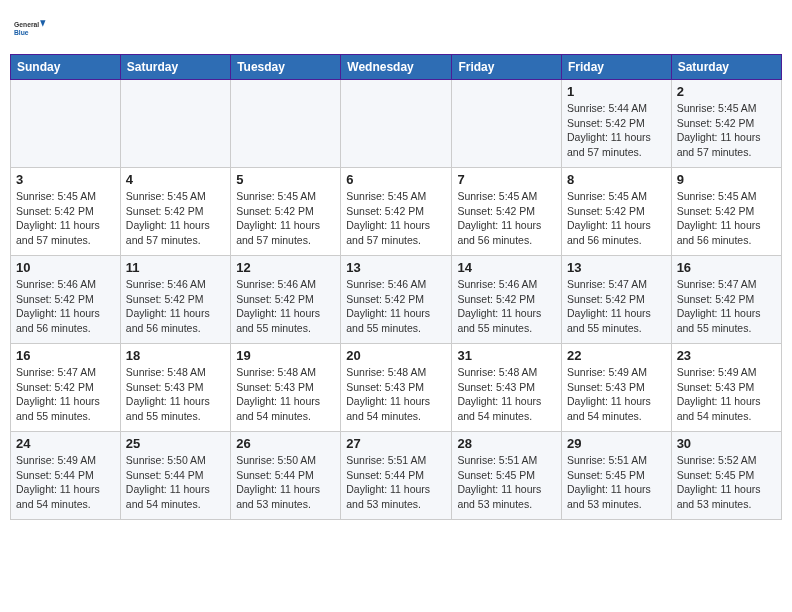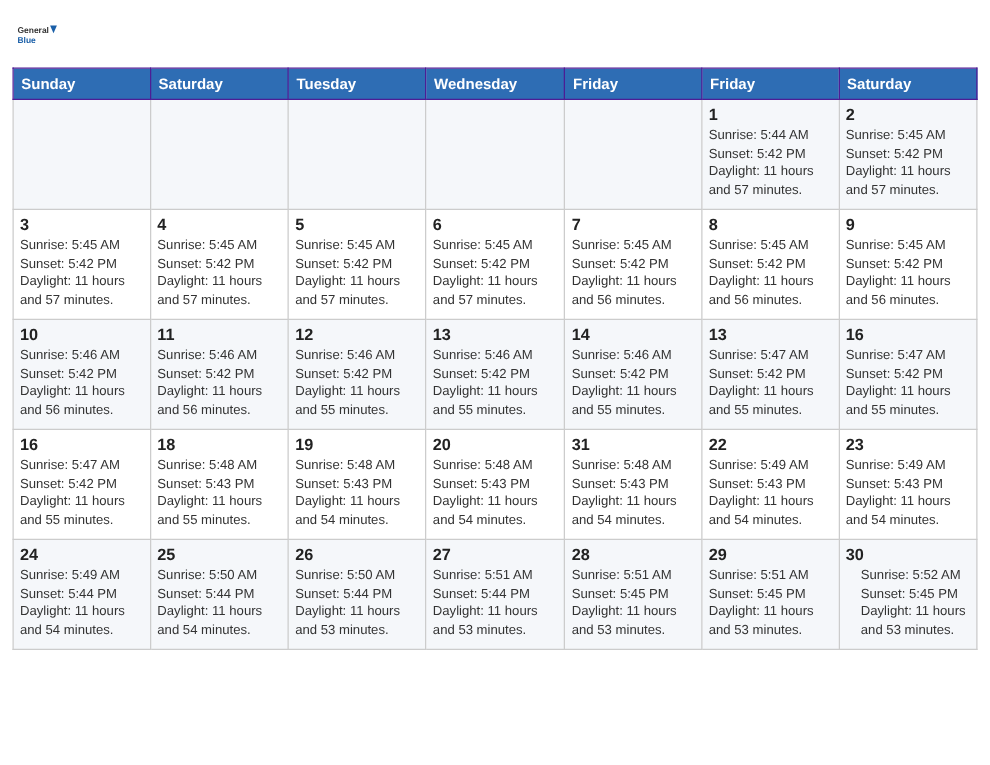"Sunrise: 5:52 AM" div.day-info { margin-left: 12px -> none }
